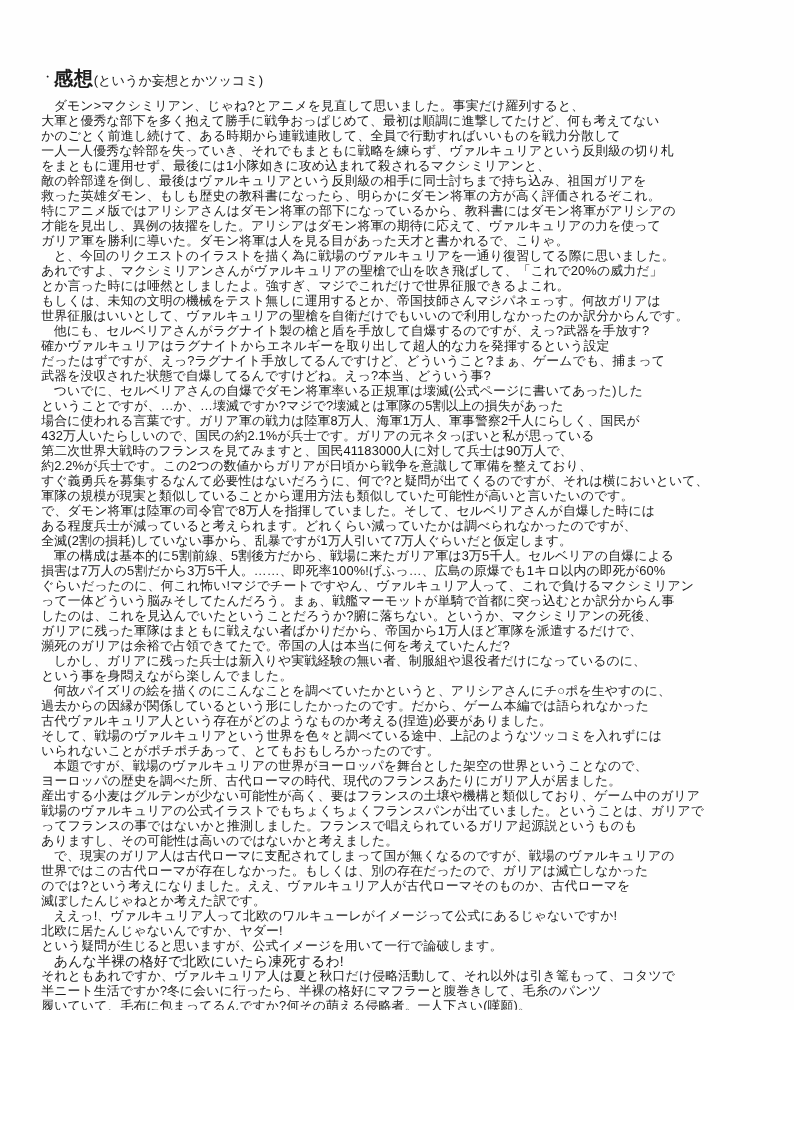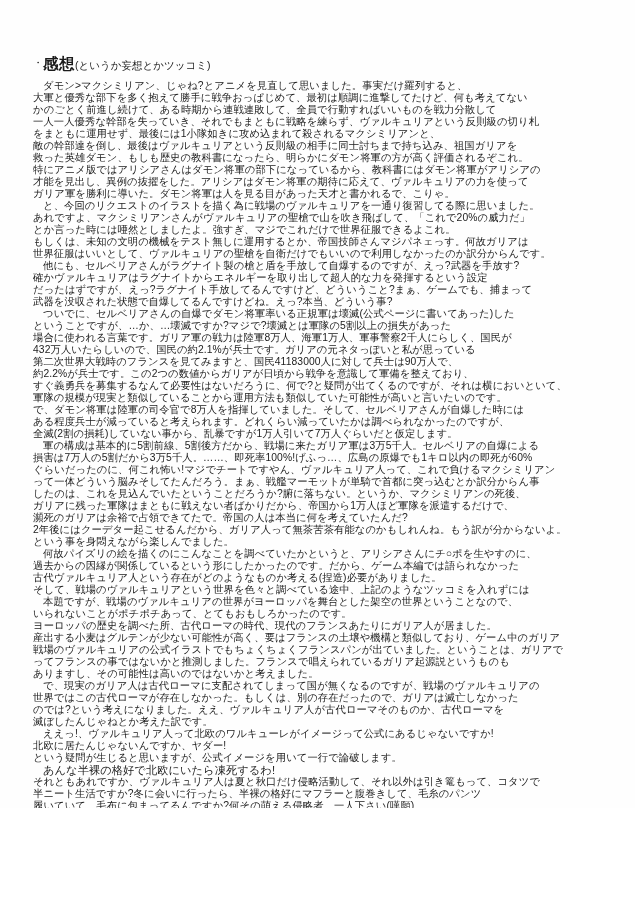"しかし、ガリアに残った兵士は新入りや実戦経験の無い者、制服組や退役者だけになって" div.line { html: none -> <div>しかし、ガリアに残った兵士は新入りや実戦経験の無い者、制服組や退役者だけになっているのに、</div> }
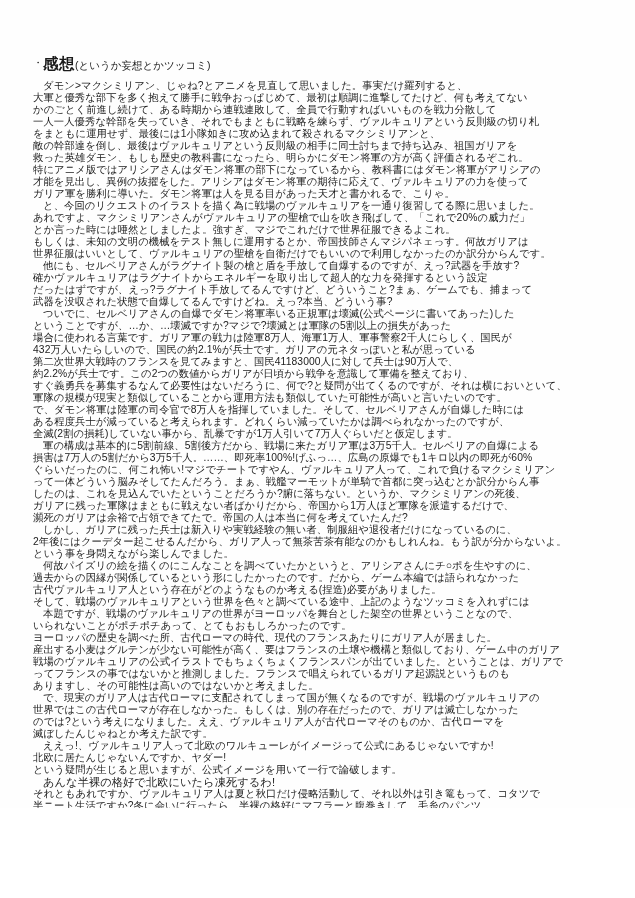"2年後にはクーデター起こせるんだから、ガリア人って無茶苦茶有能なのかもしれんね。" div.line { html: <div>2年後にはクーデター起こせるんだから、ガリア人って無茶苦茶有能なのかもしれんね。もう訳が分からないよ。</div> -> none }
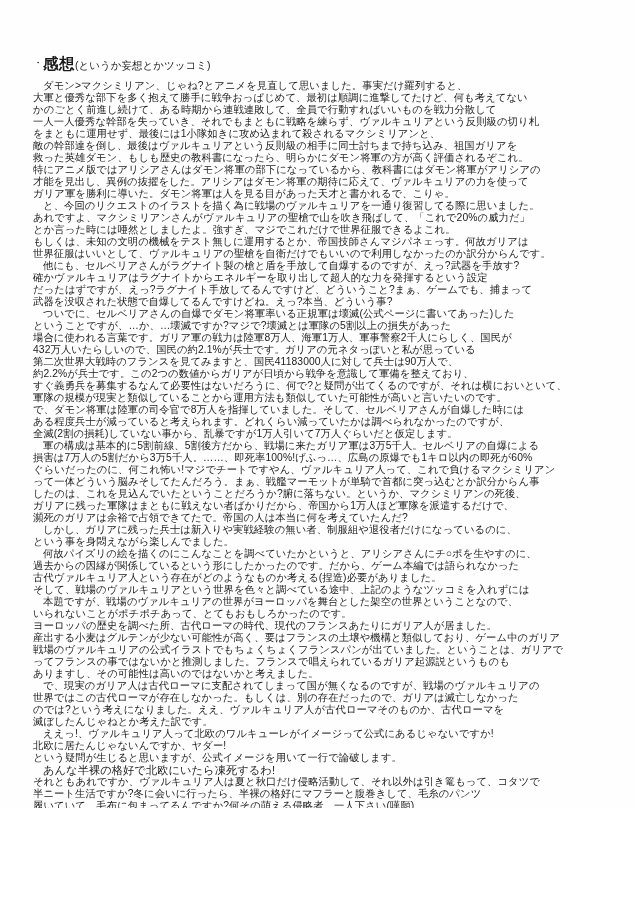"本題ですが、戦場のヴァルキュリアの世界がヨーロッパを舞台とした架空の世界というこ" div.line { order: before "いられないことがポチポチあって、とてもおもしろかったのです。" -> after "いられないことがポチポチあって、とてもおもしろかったのです。" }
